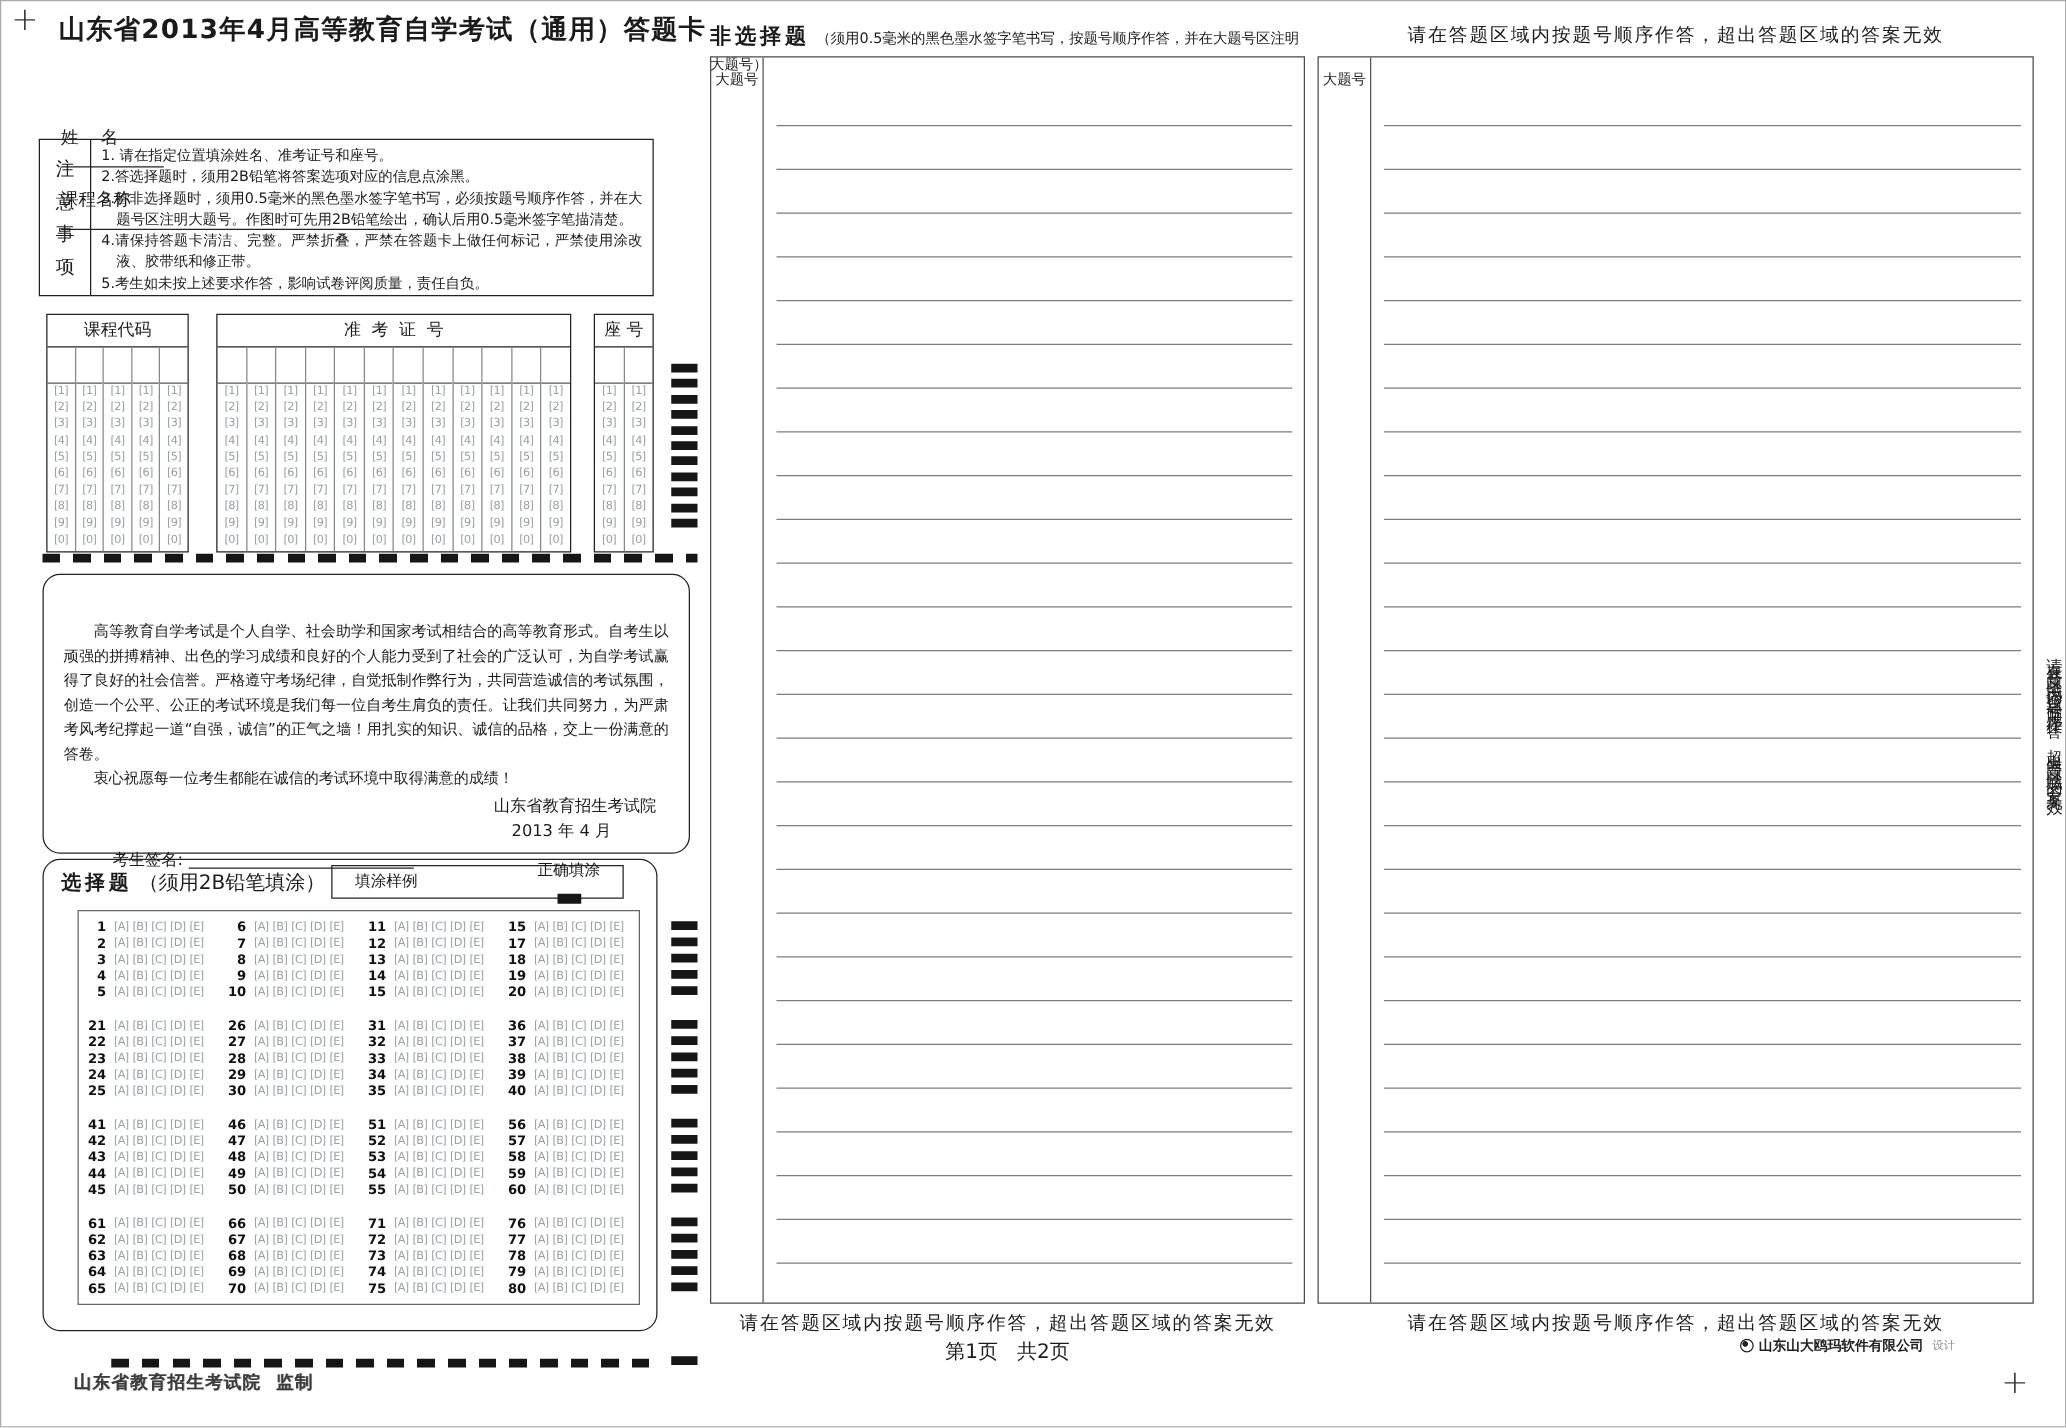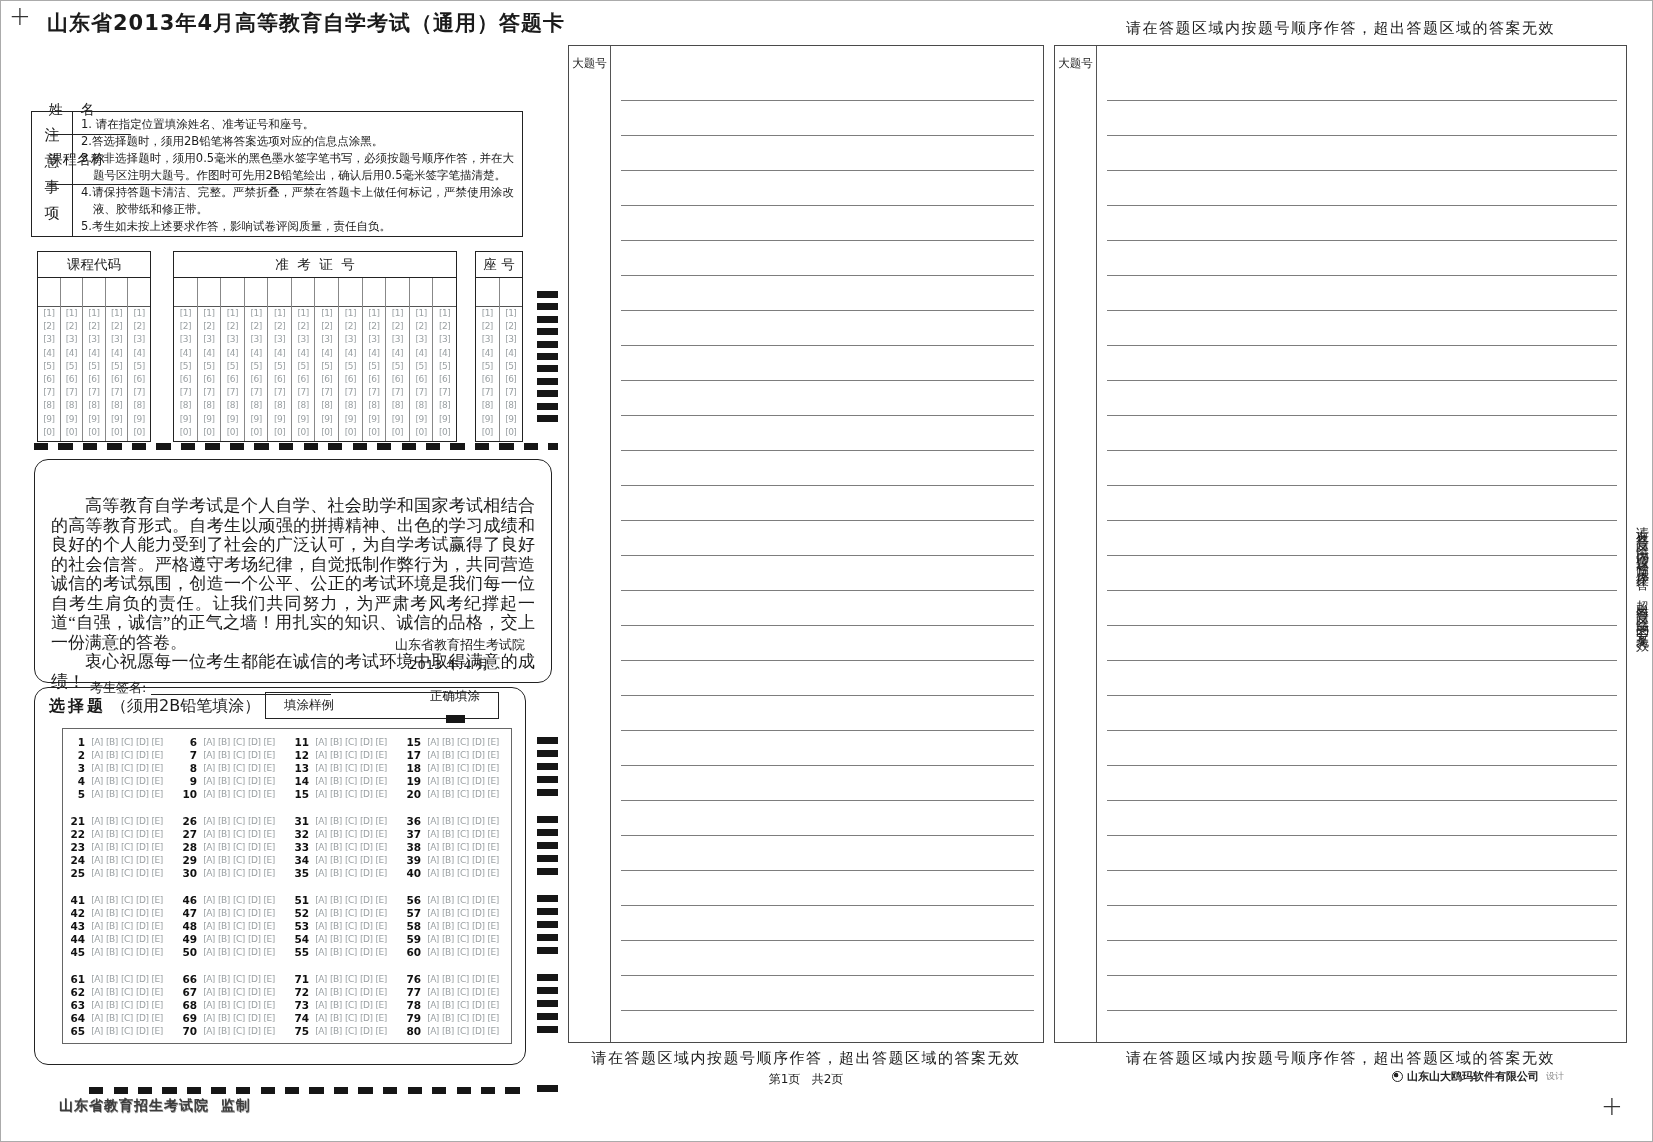"非选择题" div.abs { html: none -> <div> <span>非选择题</span> <span>（须用0.5毫米的黑色墨水签字笔书写，按题号顺序作答，并在大题号区注明大题号）</span> </div> }
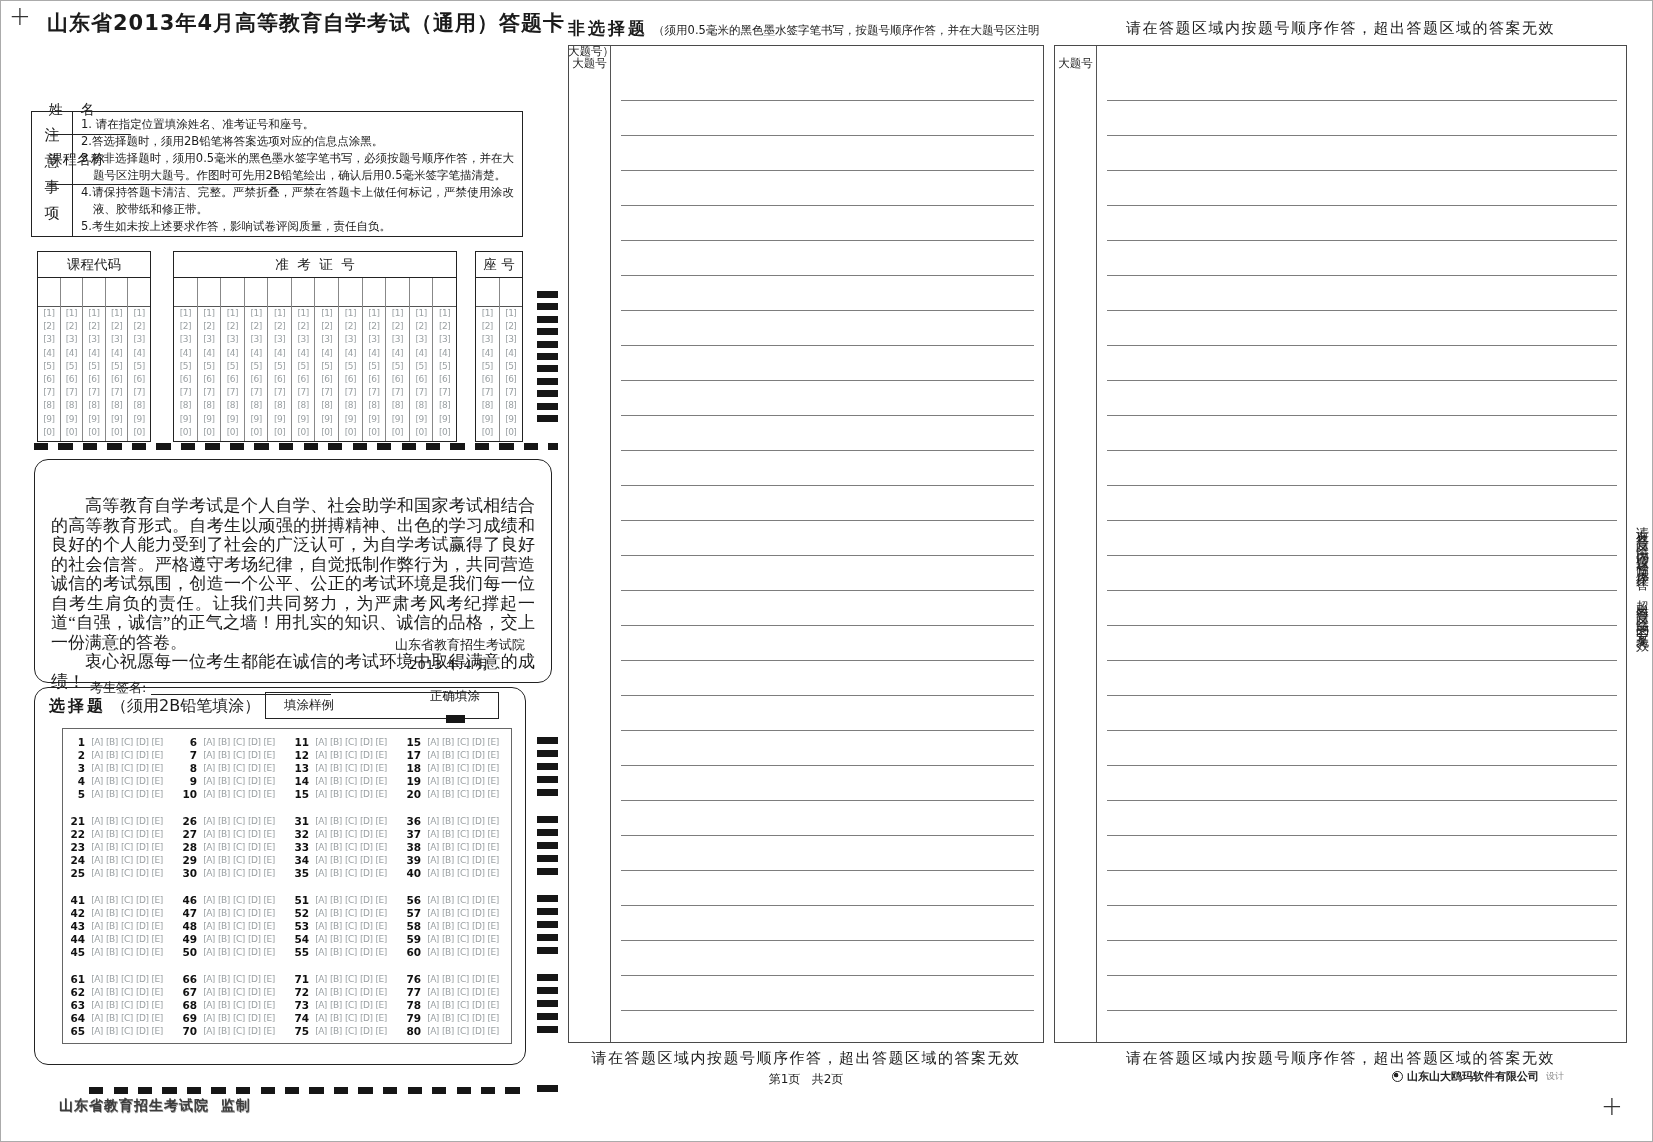"高等教育自学考试是个人自学、社会助学和国家考试相结合的高等教育形式。自考生以顽强" .pledge p { font-family: Liberation Serif, serif -> none; font-size: 17px -> 12px }
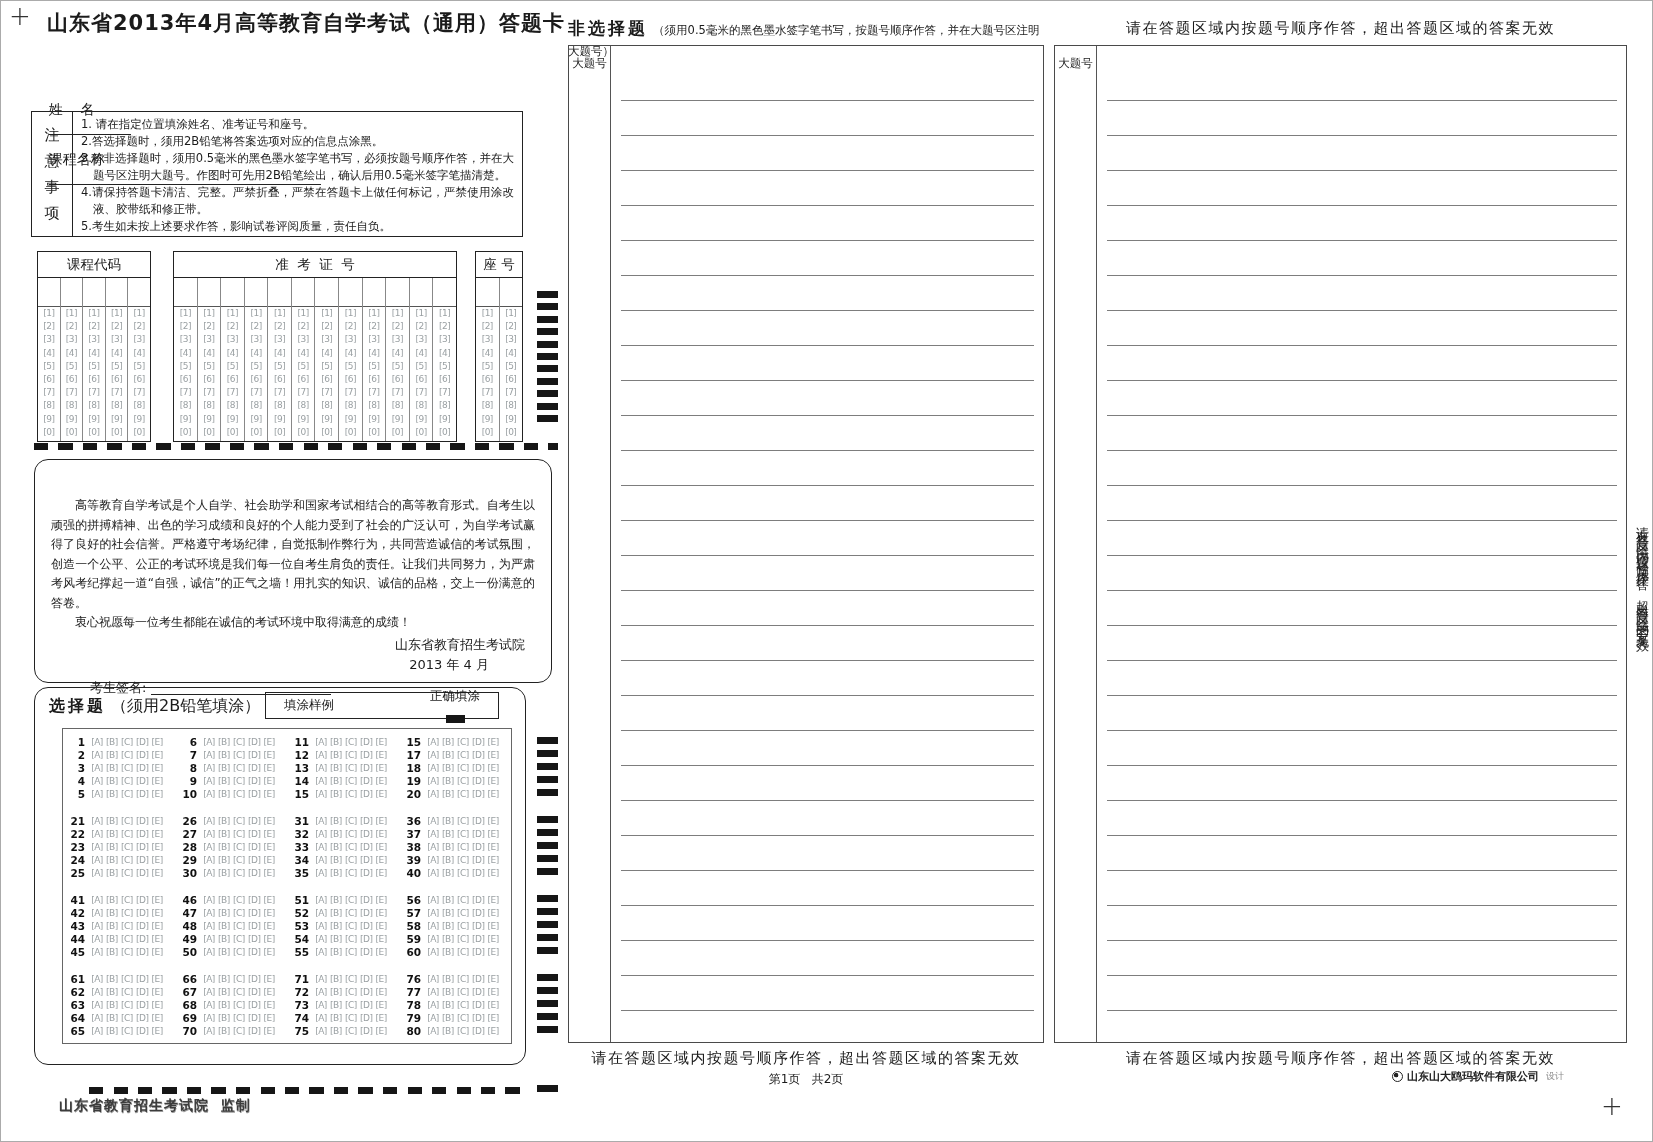"第1页 共2页" .page-info { font-size: 12px -> 16px }
